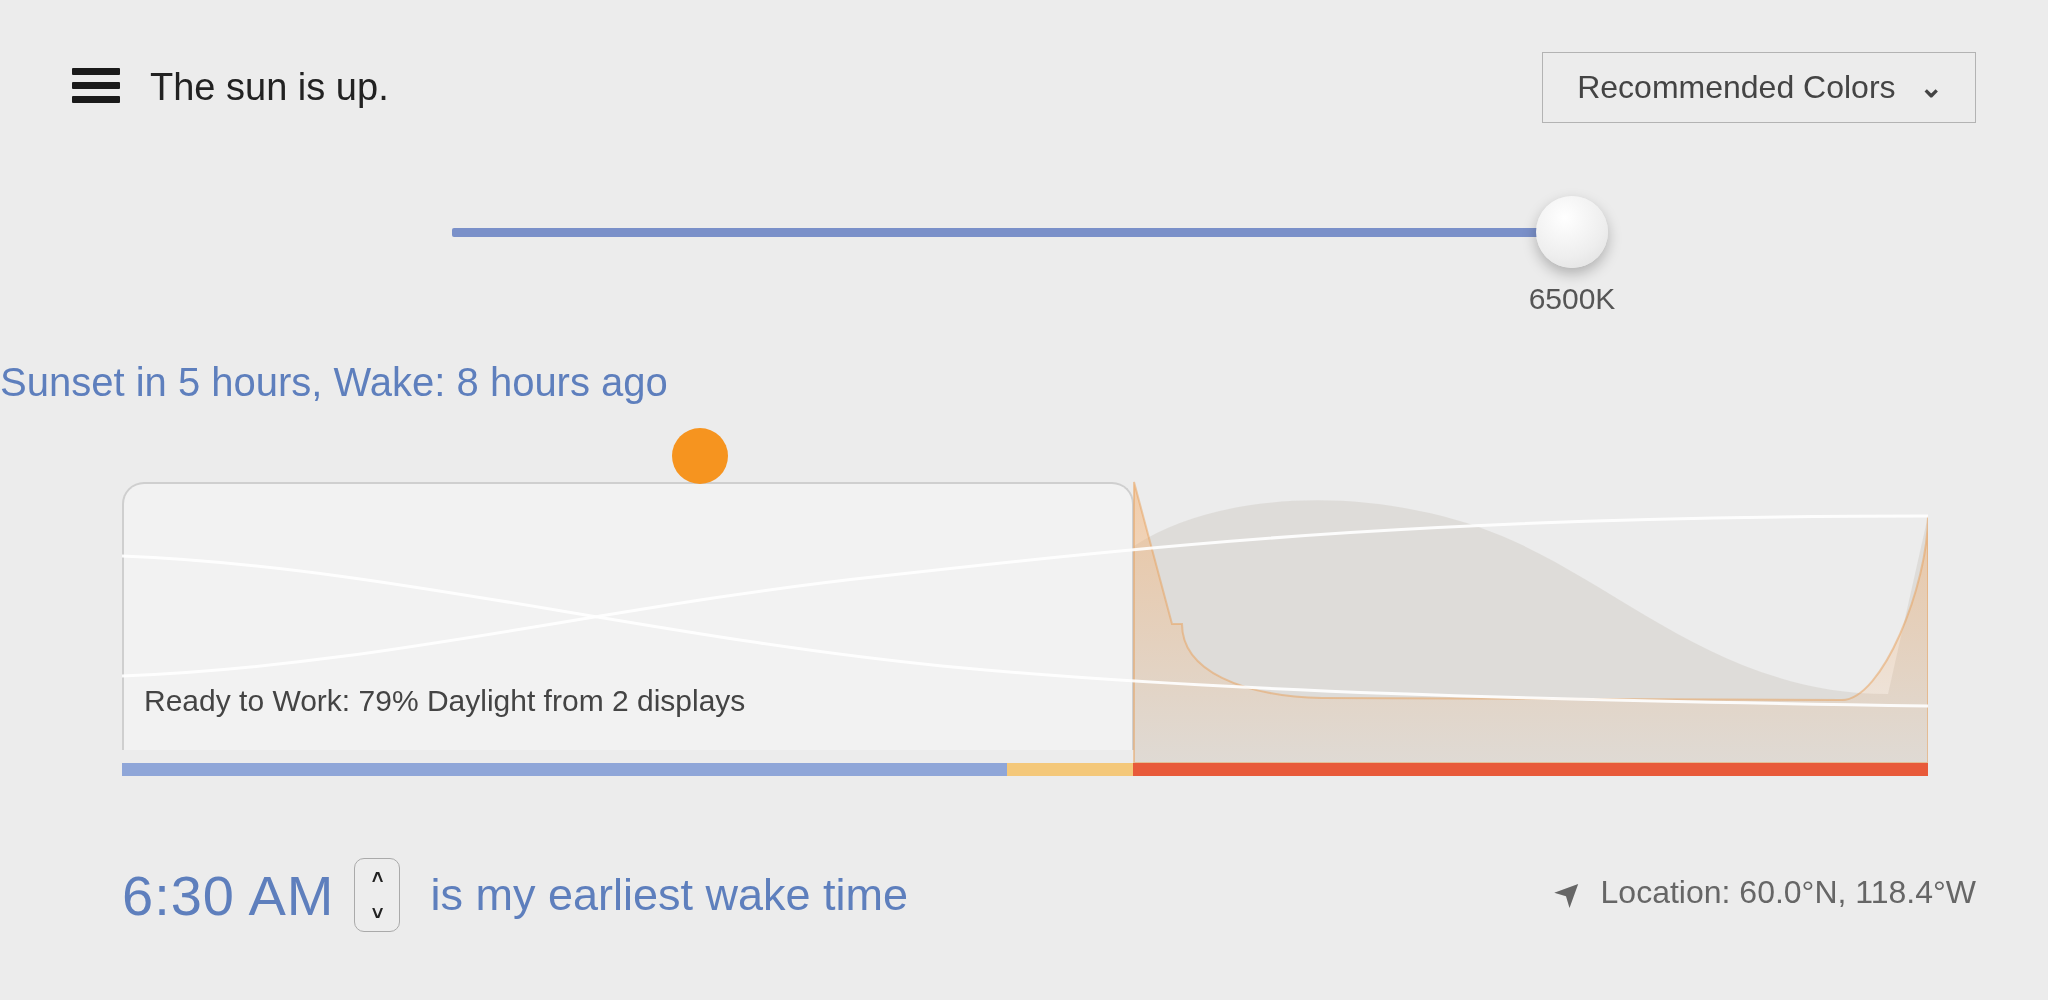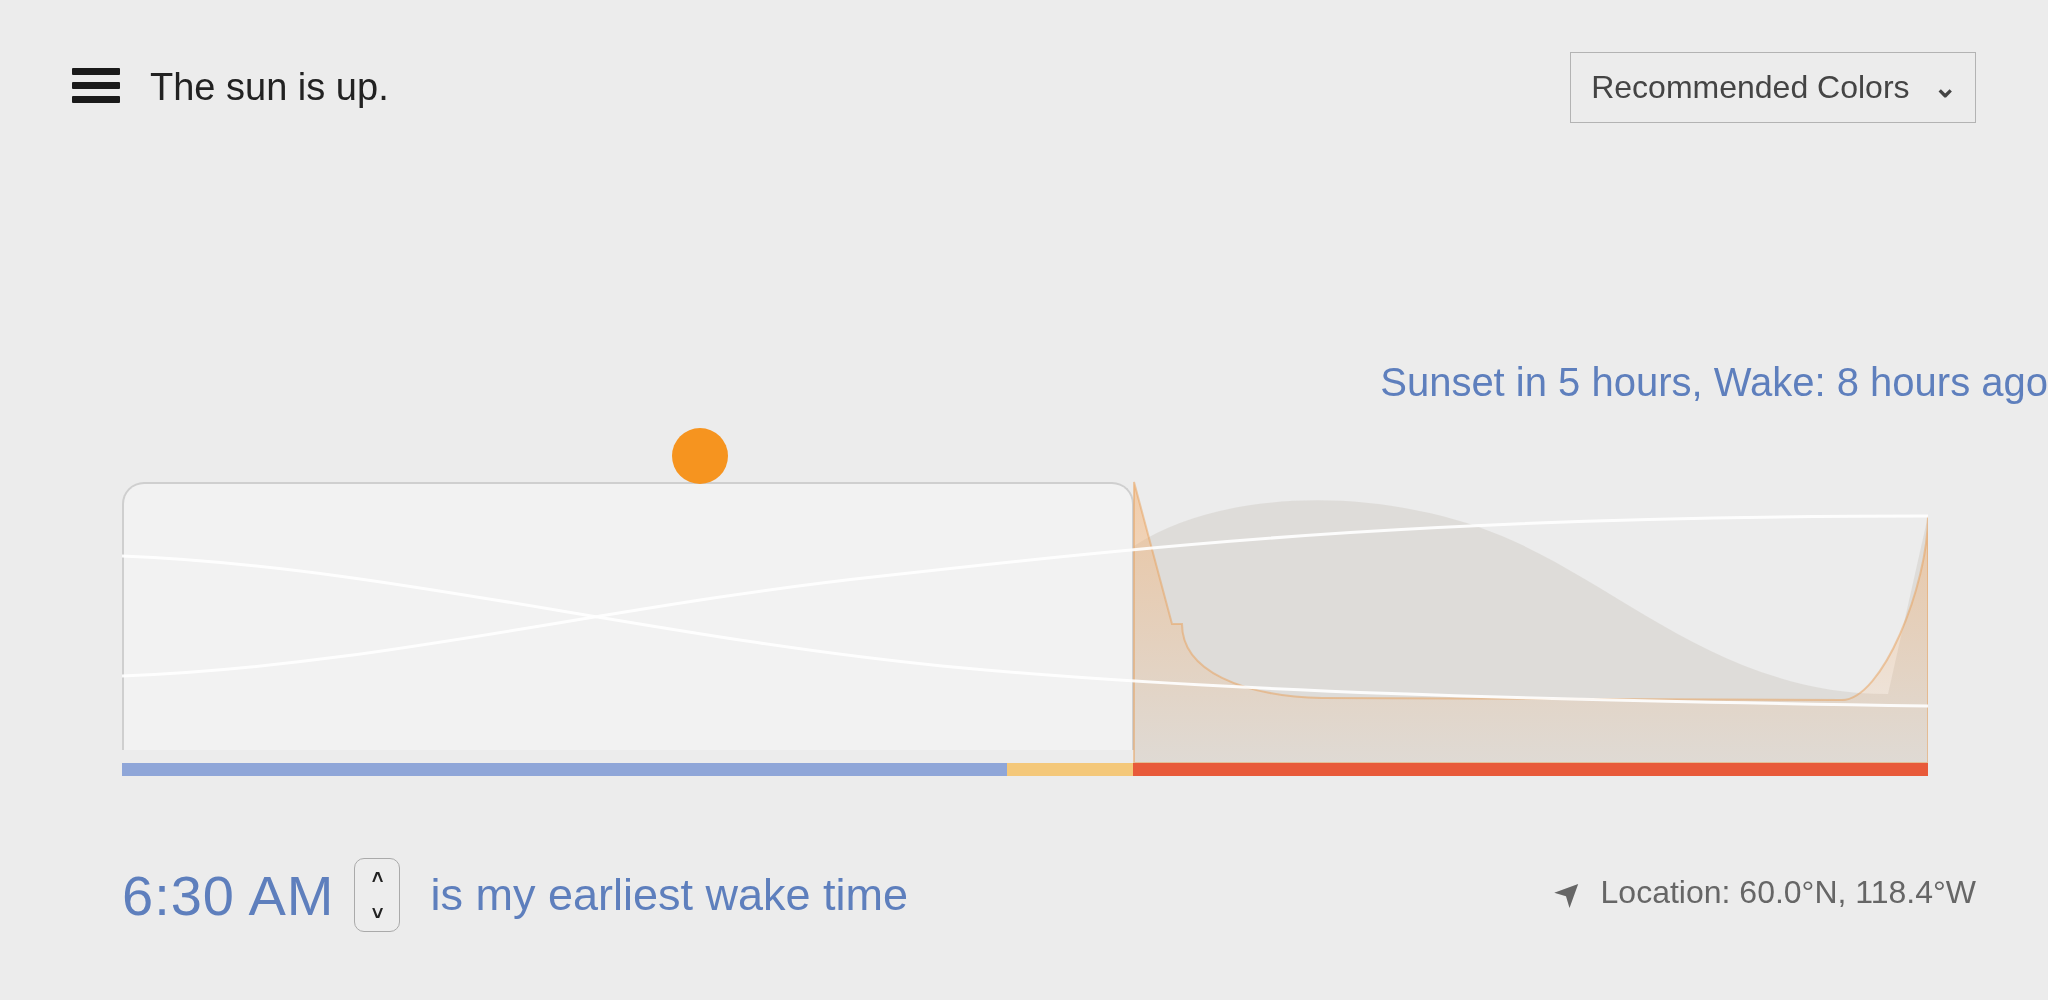"Recommended Colors" #colors-dd { padding: 16px 20px -> 16px 34px }
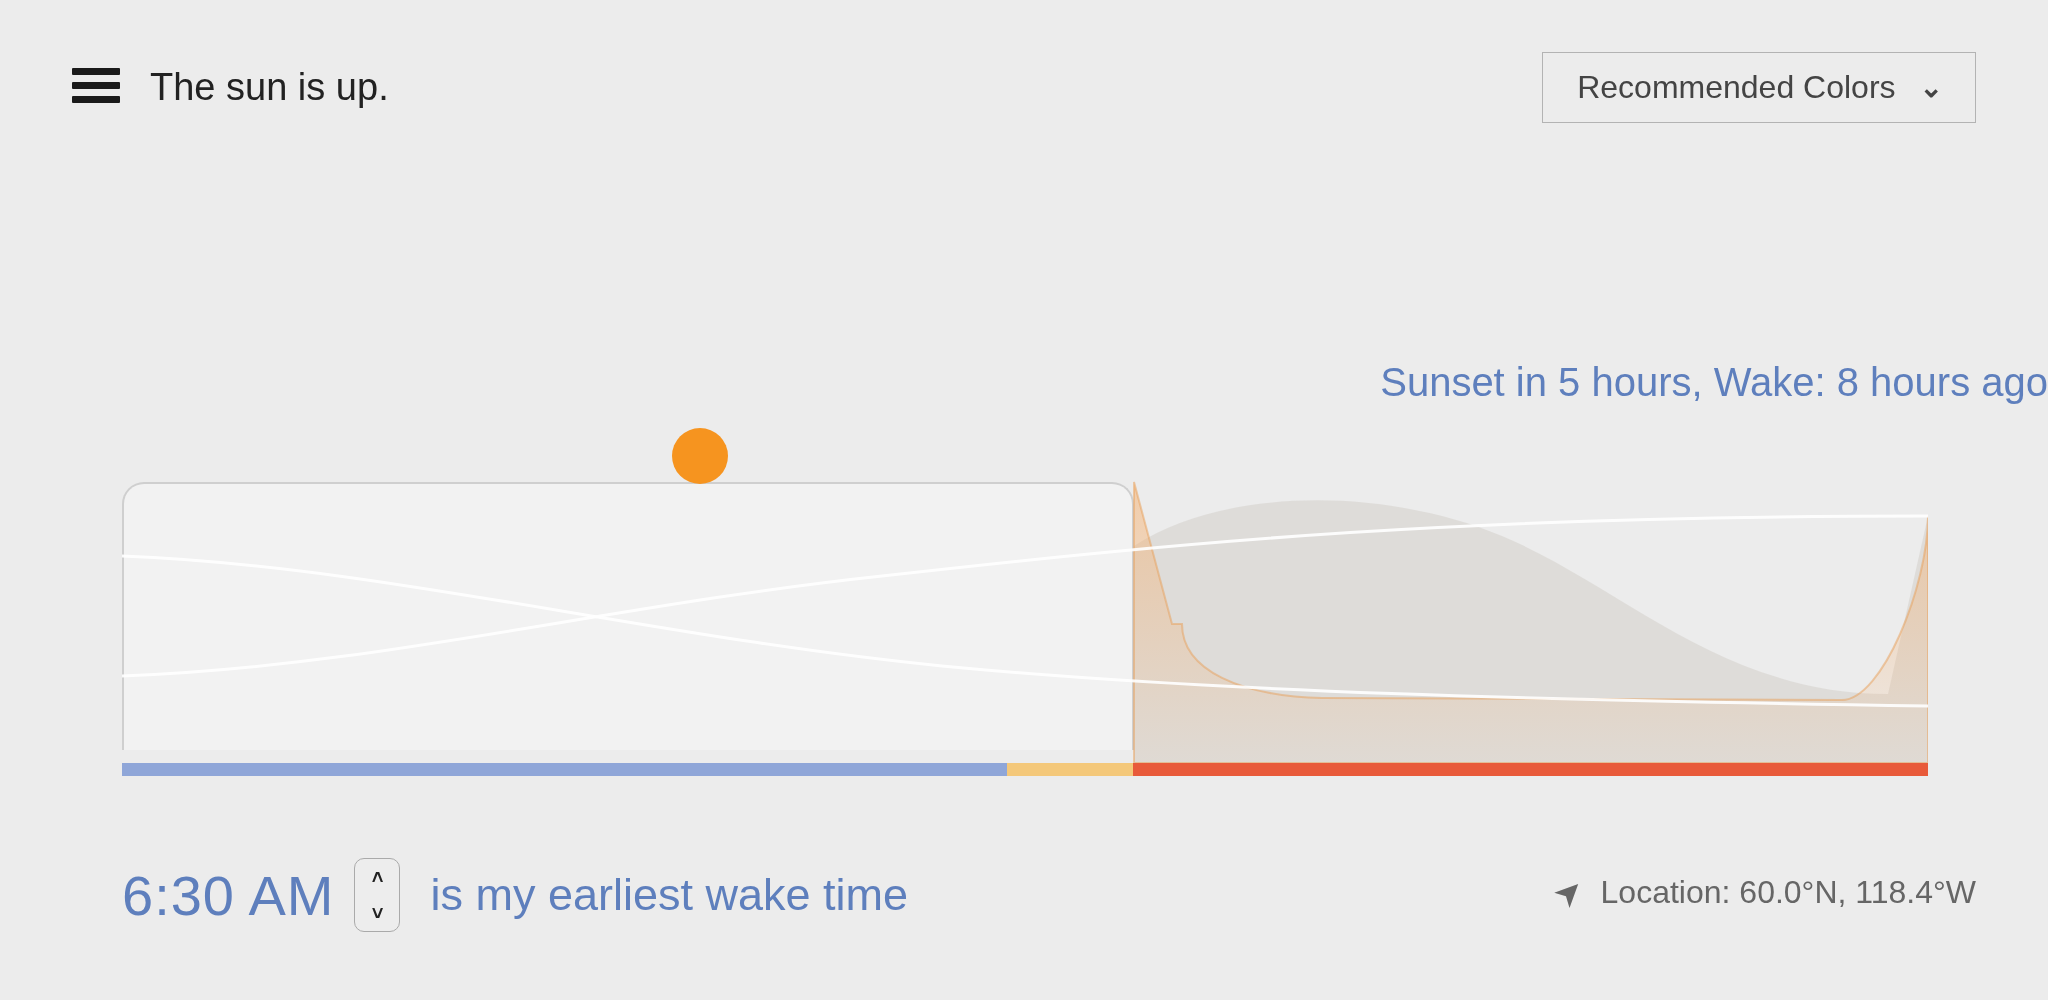"6500K" div { html: none -> <div> <div></div> <div></div> <div>6500K</div> </div> }
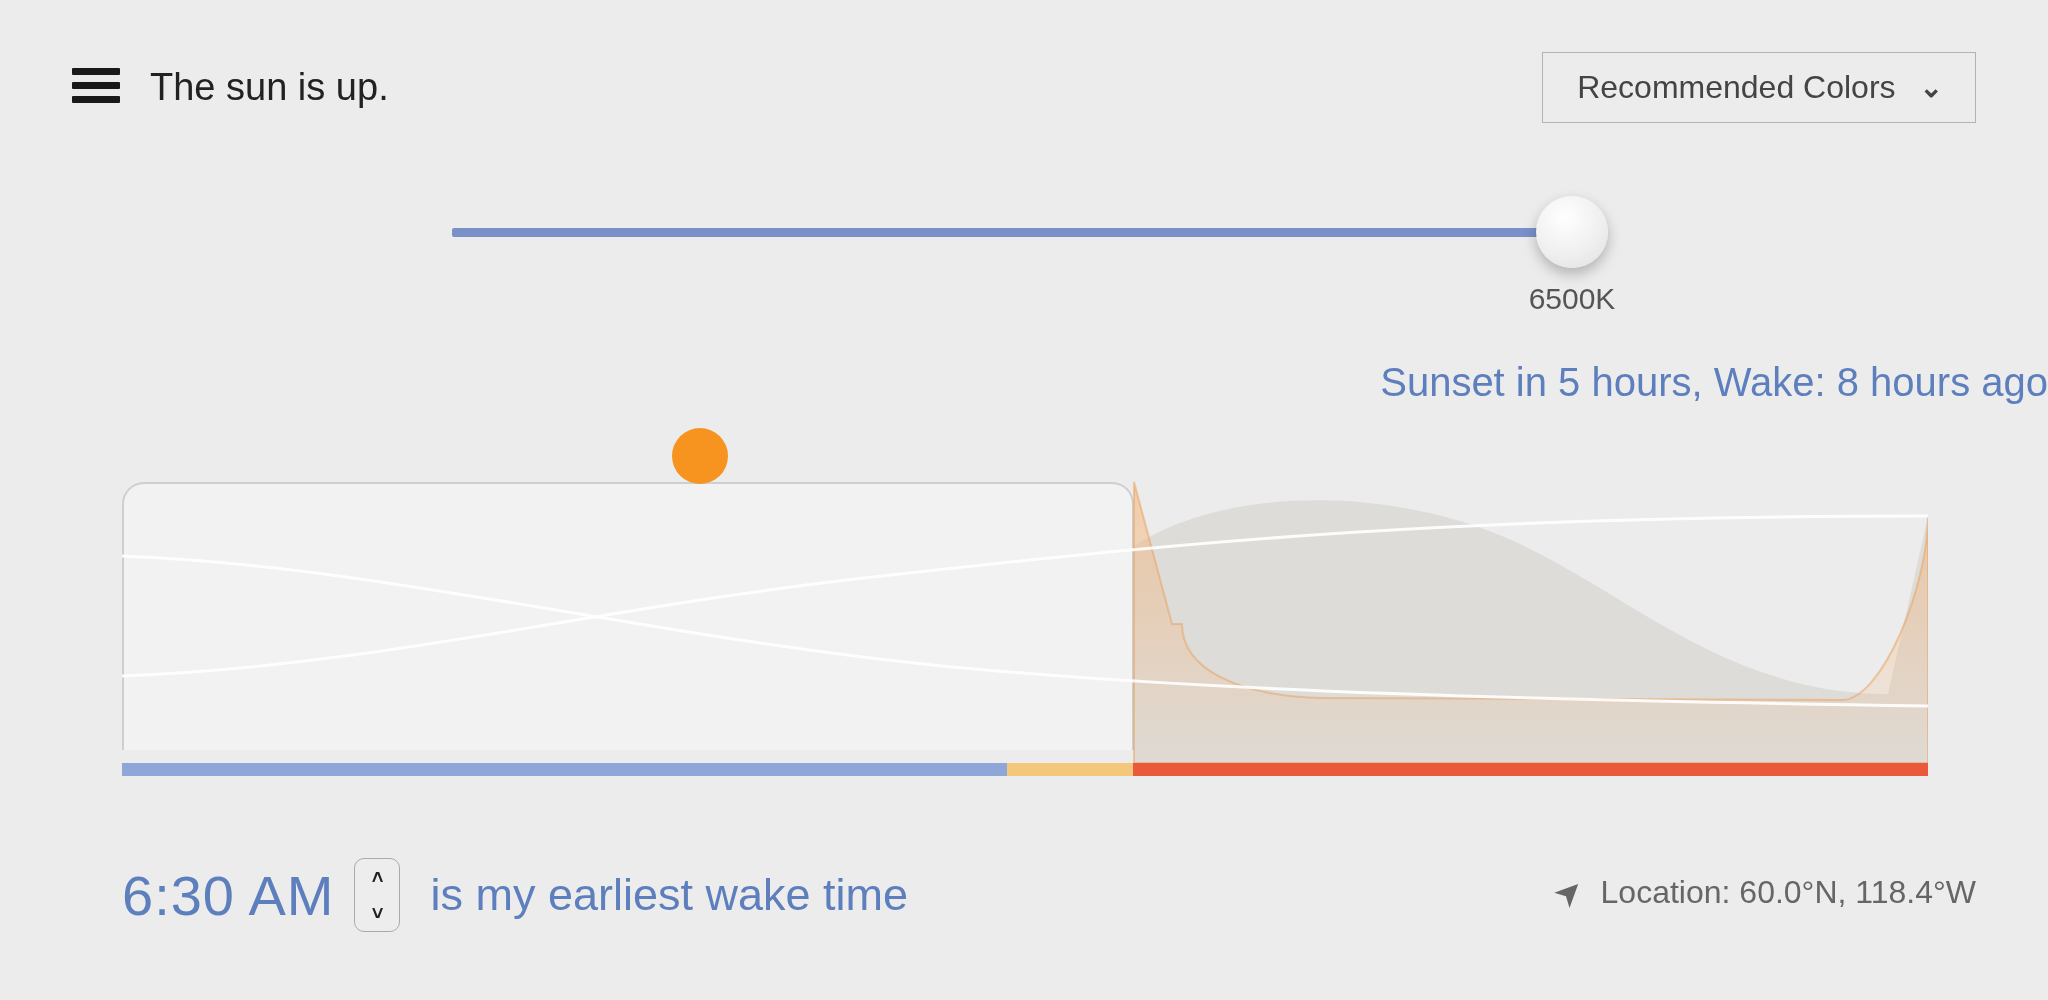"Sunset in 5 hours, Wake:" #status { text-align: right -> left }
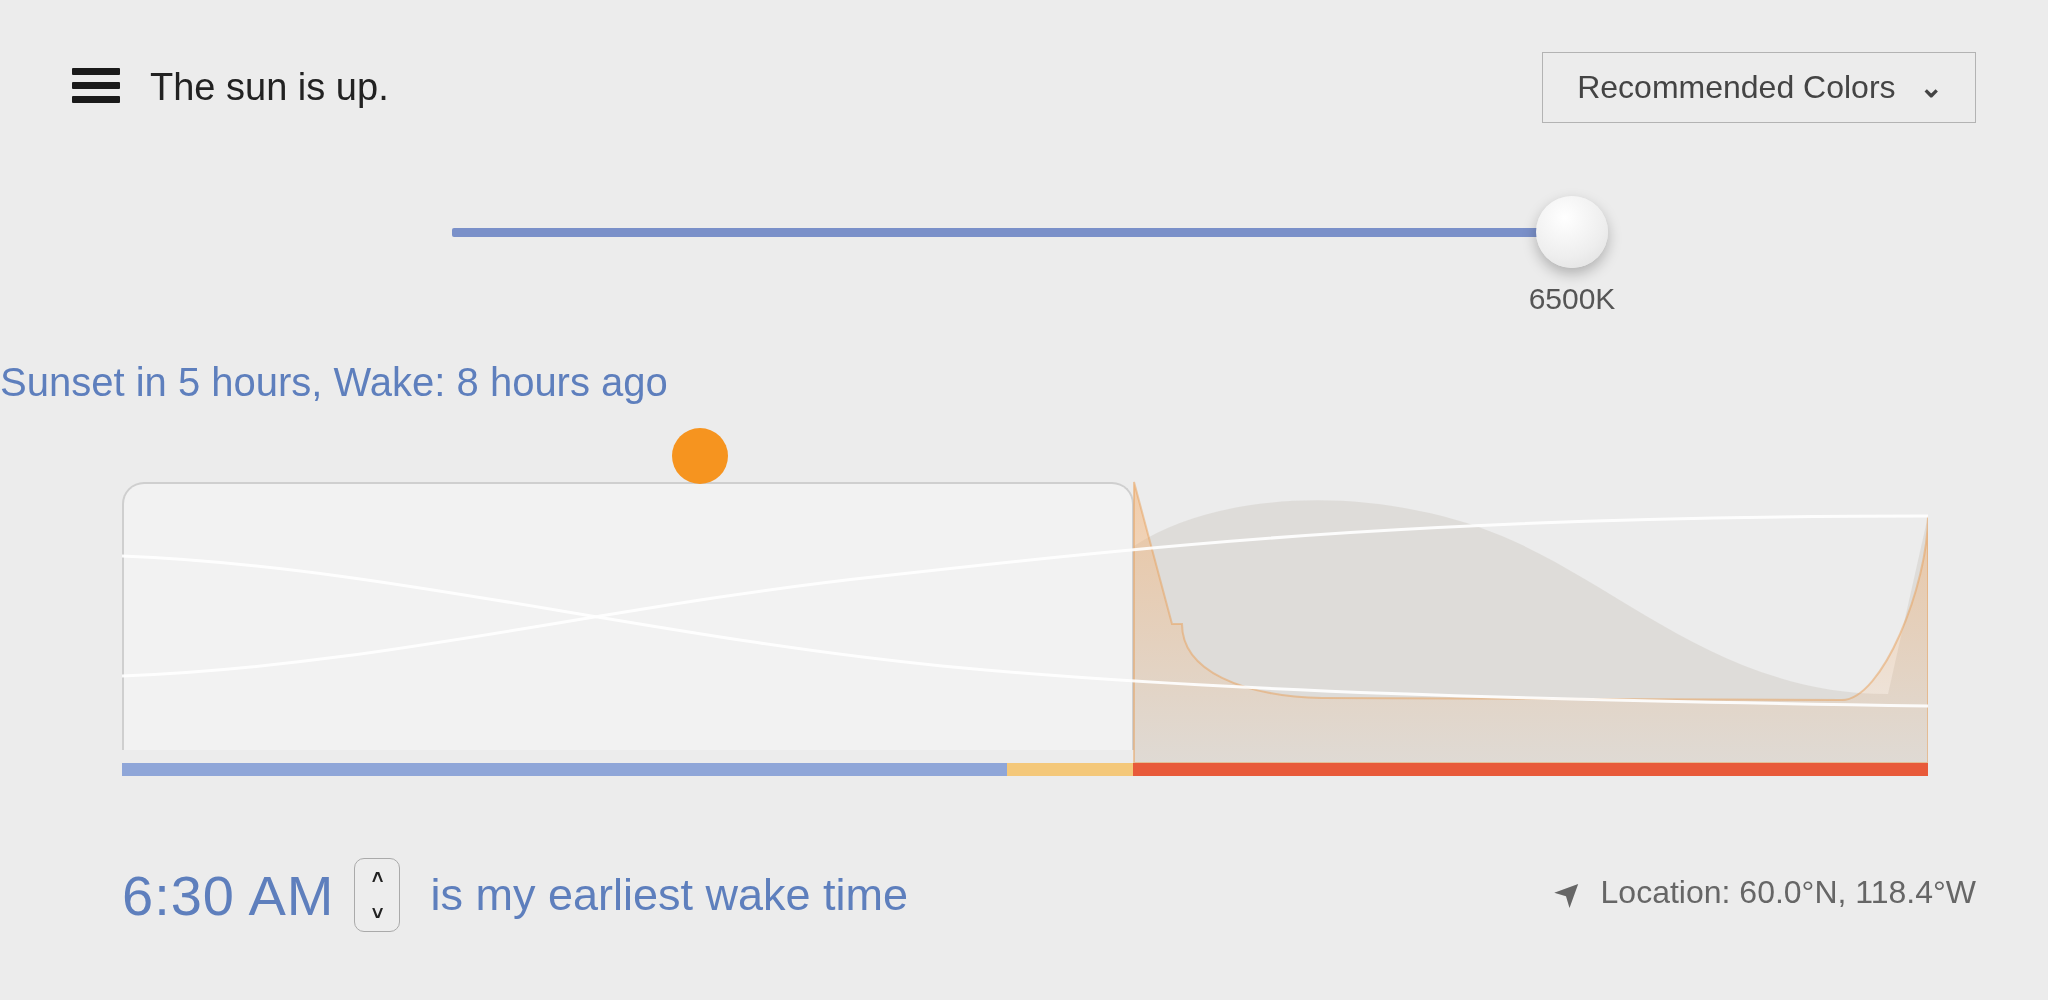"Ready to Work: 79% Daylight" div { html: none -> <div>Ready to Work: 79% Daylight from 2 displays</div> }
